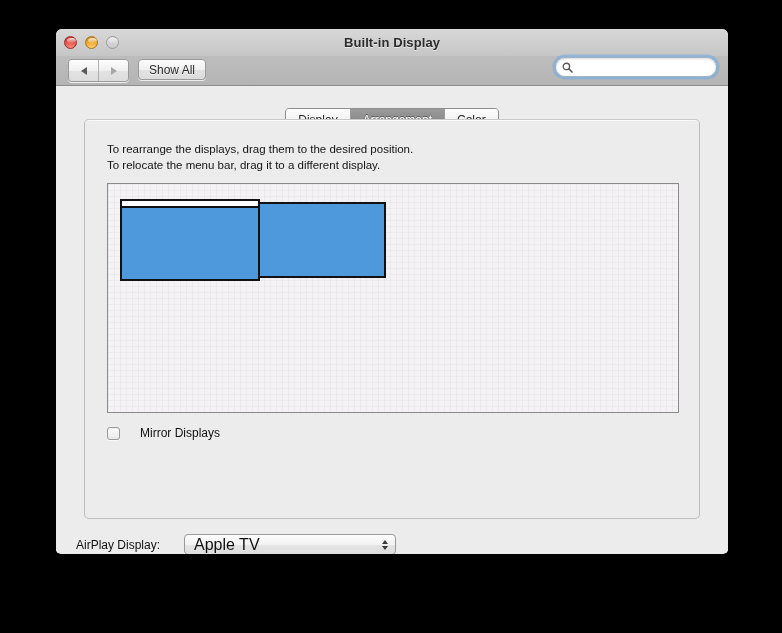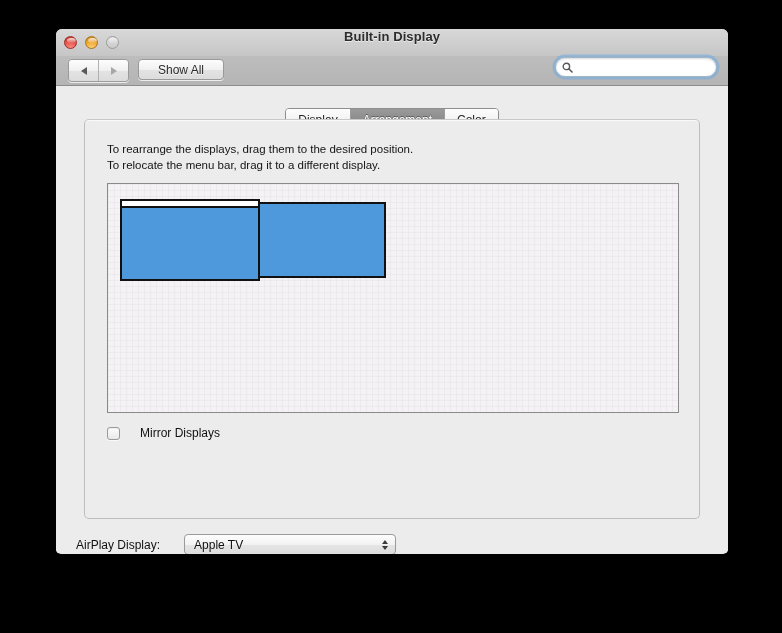"Built-in Display" #title-text { top: 0 -> 6px }
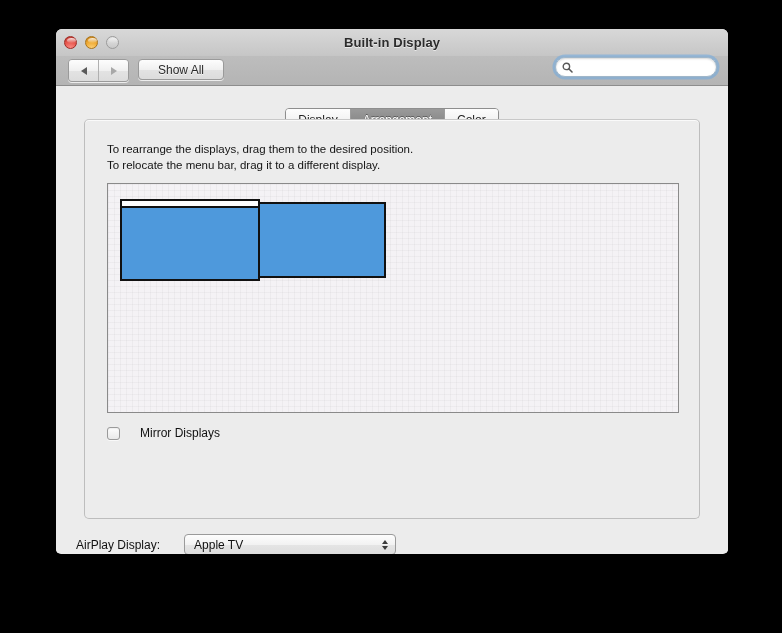"Show All" #showall { padding: 0 19px -> 0 10px }
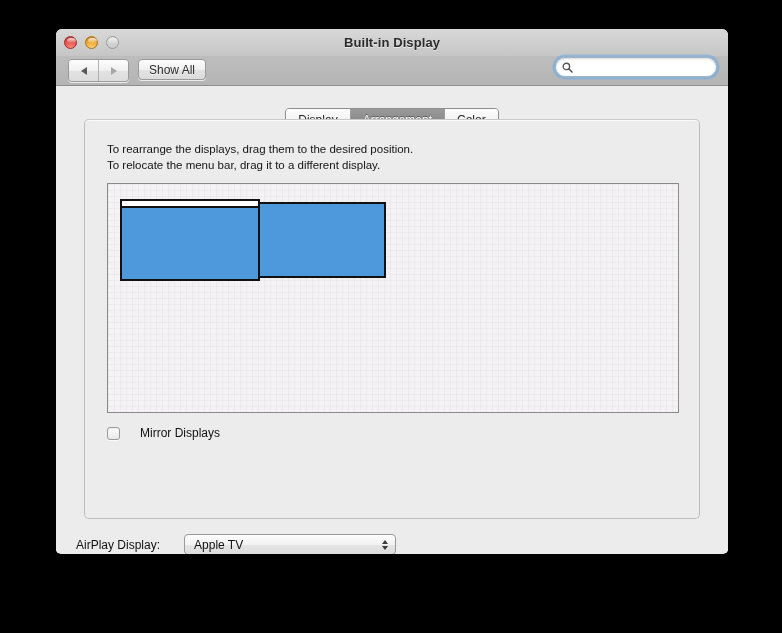"Apple TV" #airplay-value { font-size: 12px -> 16px }
